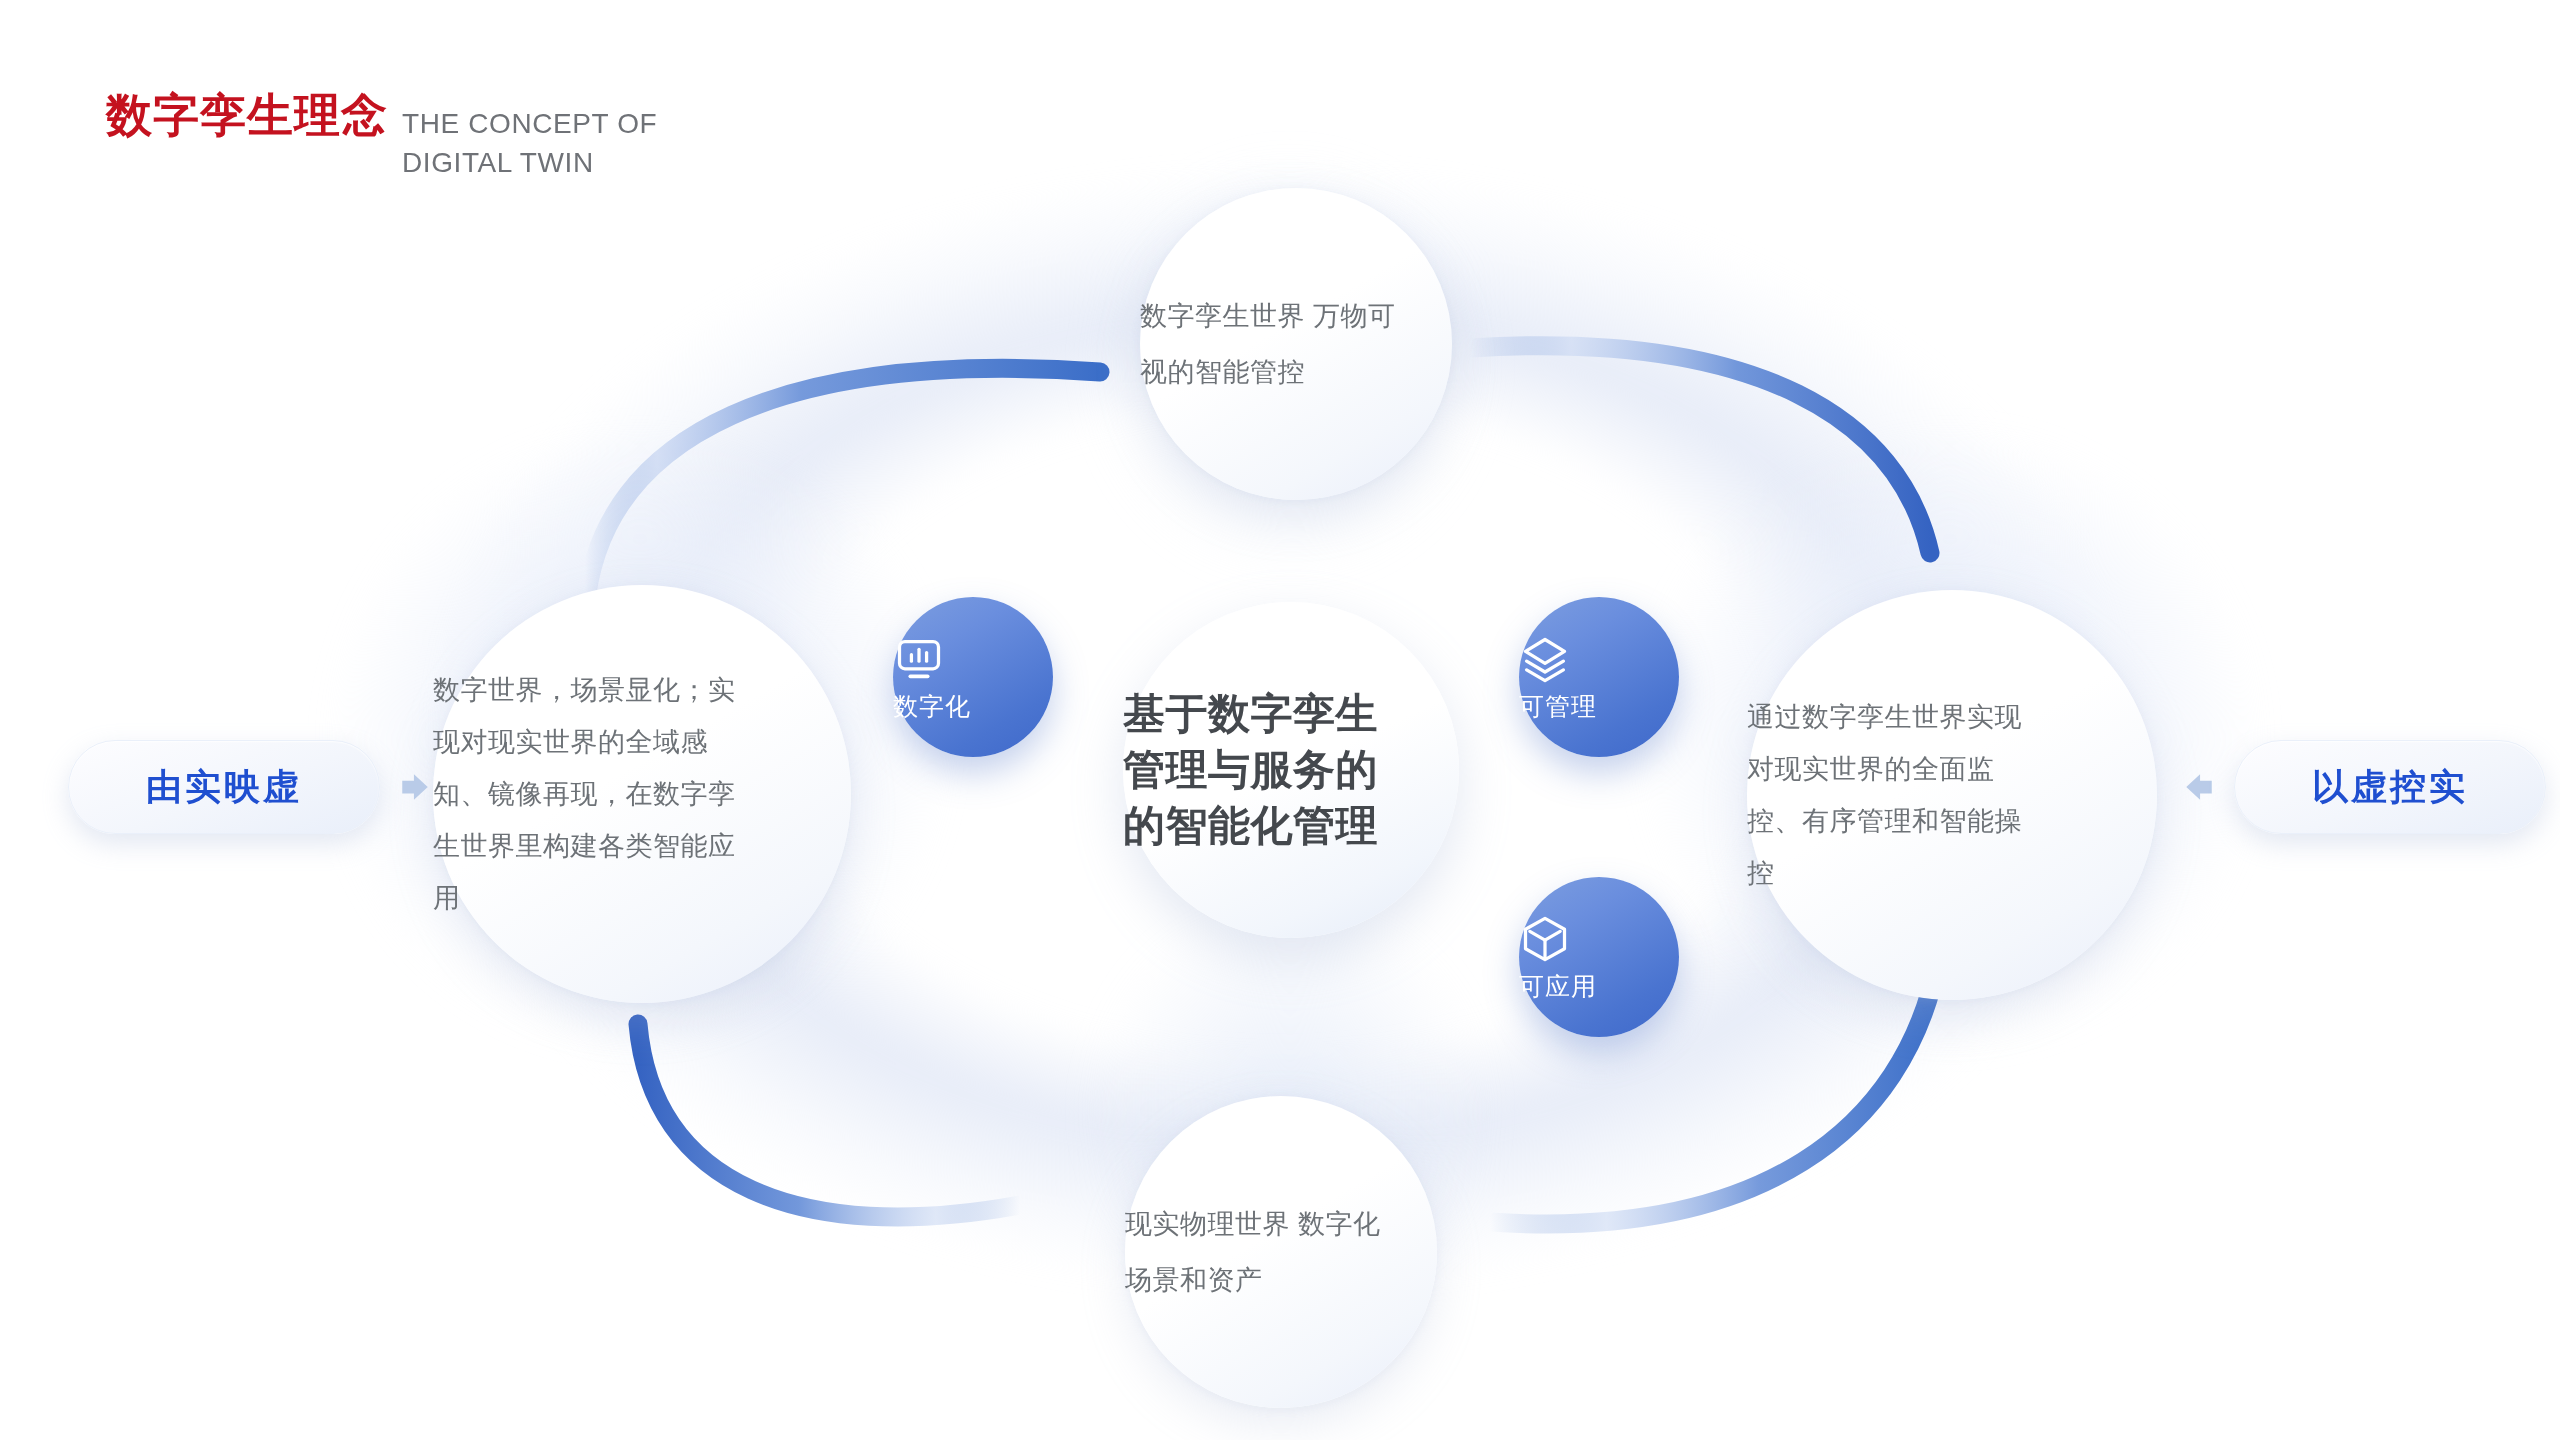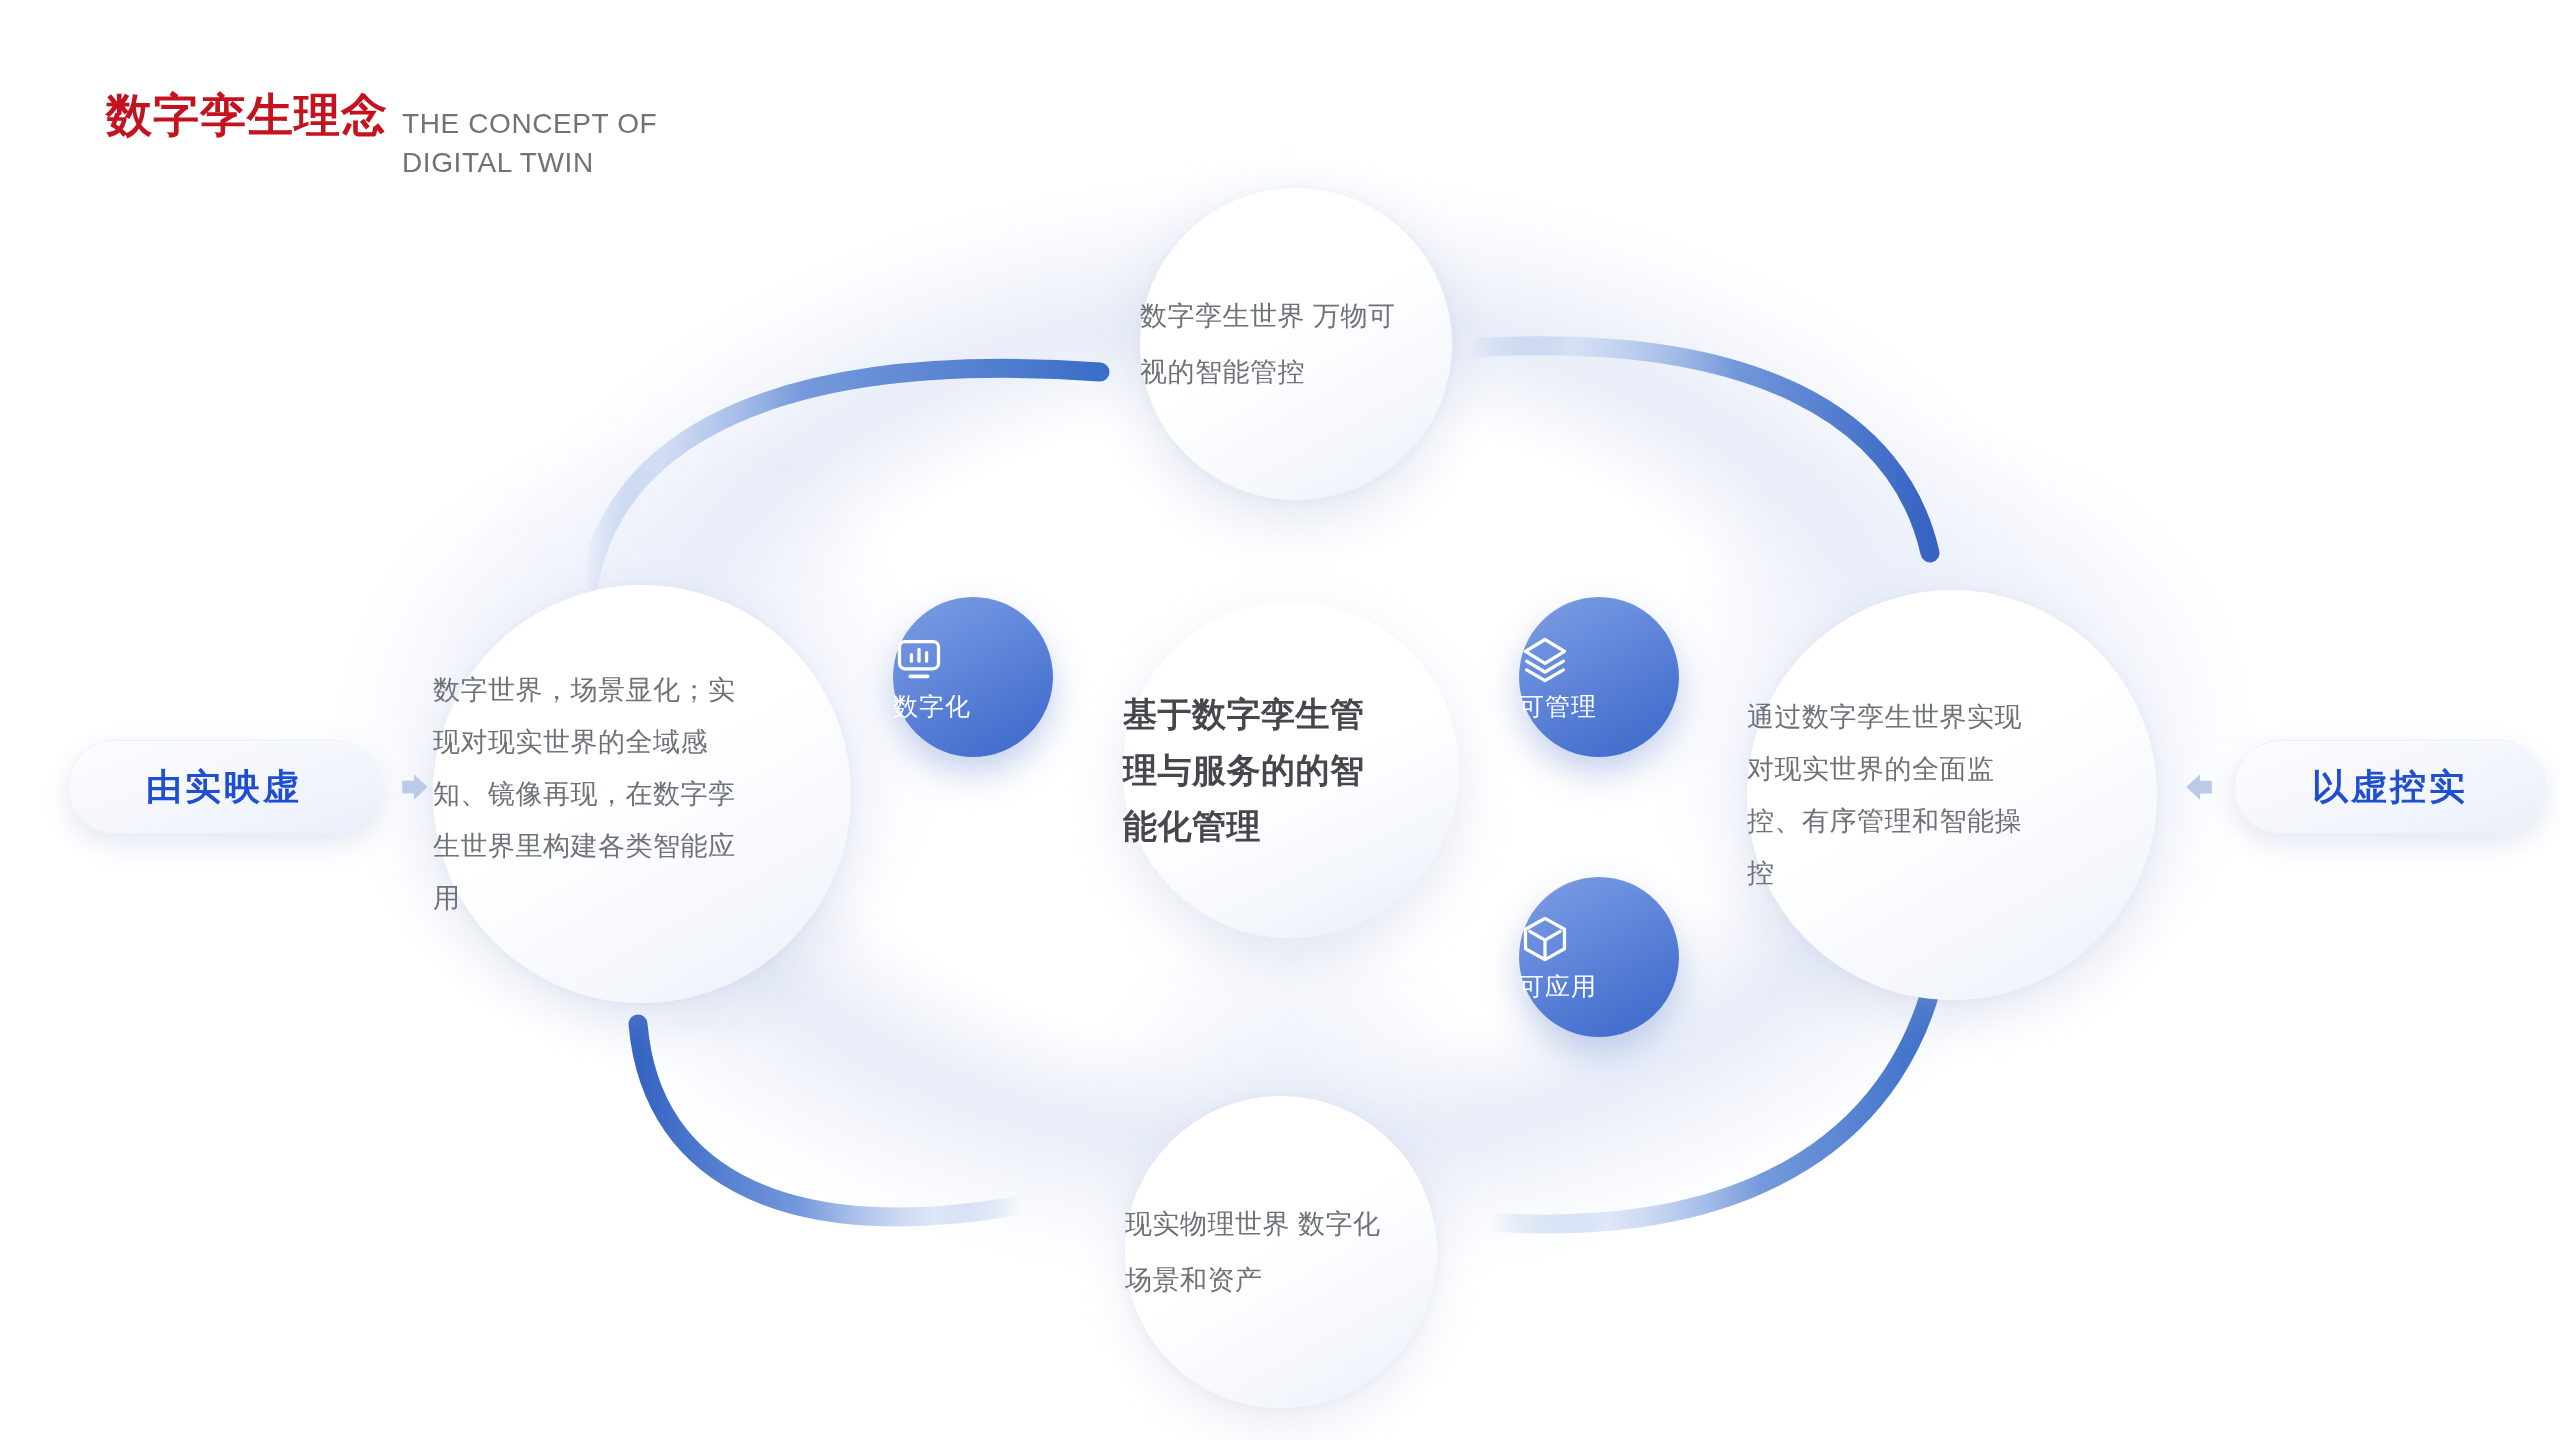"基于数字孪生管理与服务的的智能化管理" #circle-center .txt { font-size: 34px -> 42px }
